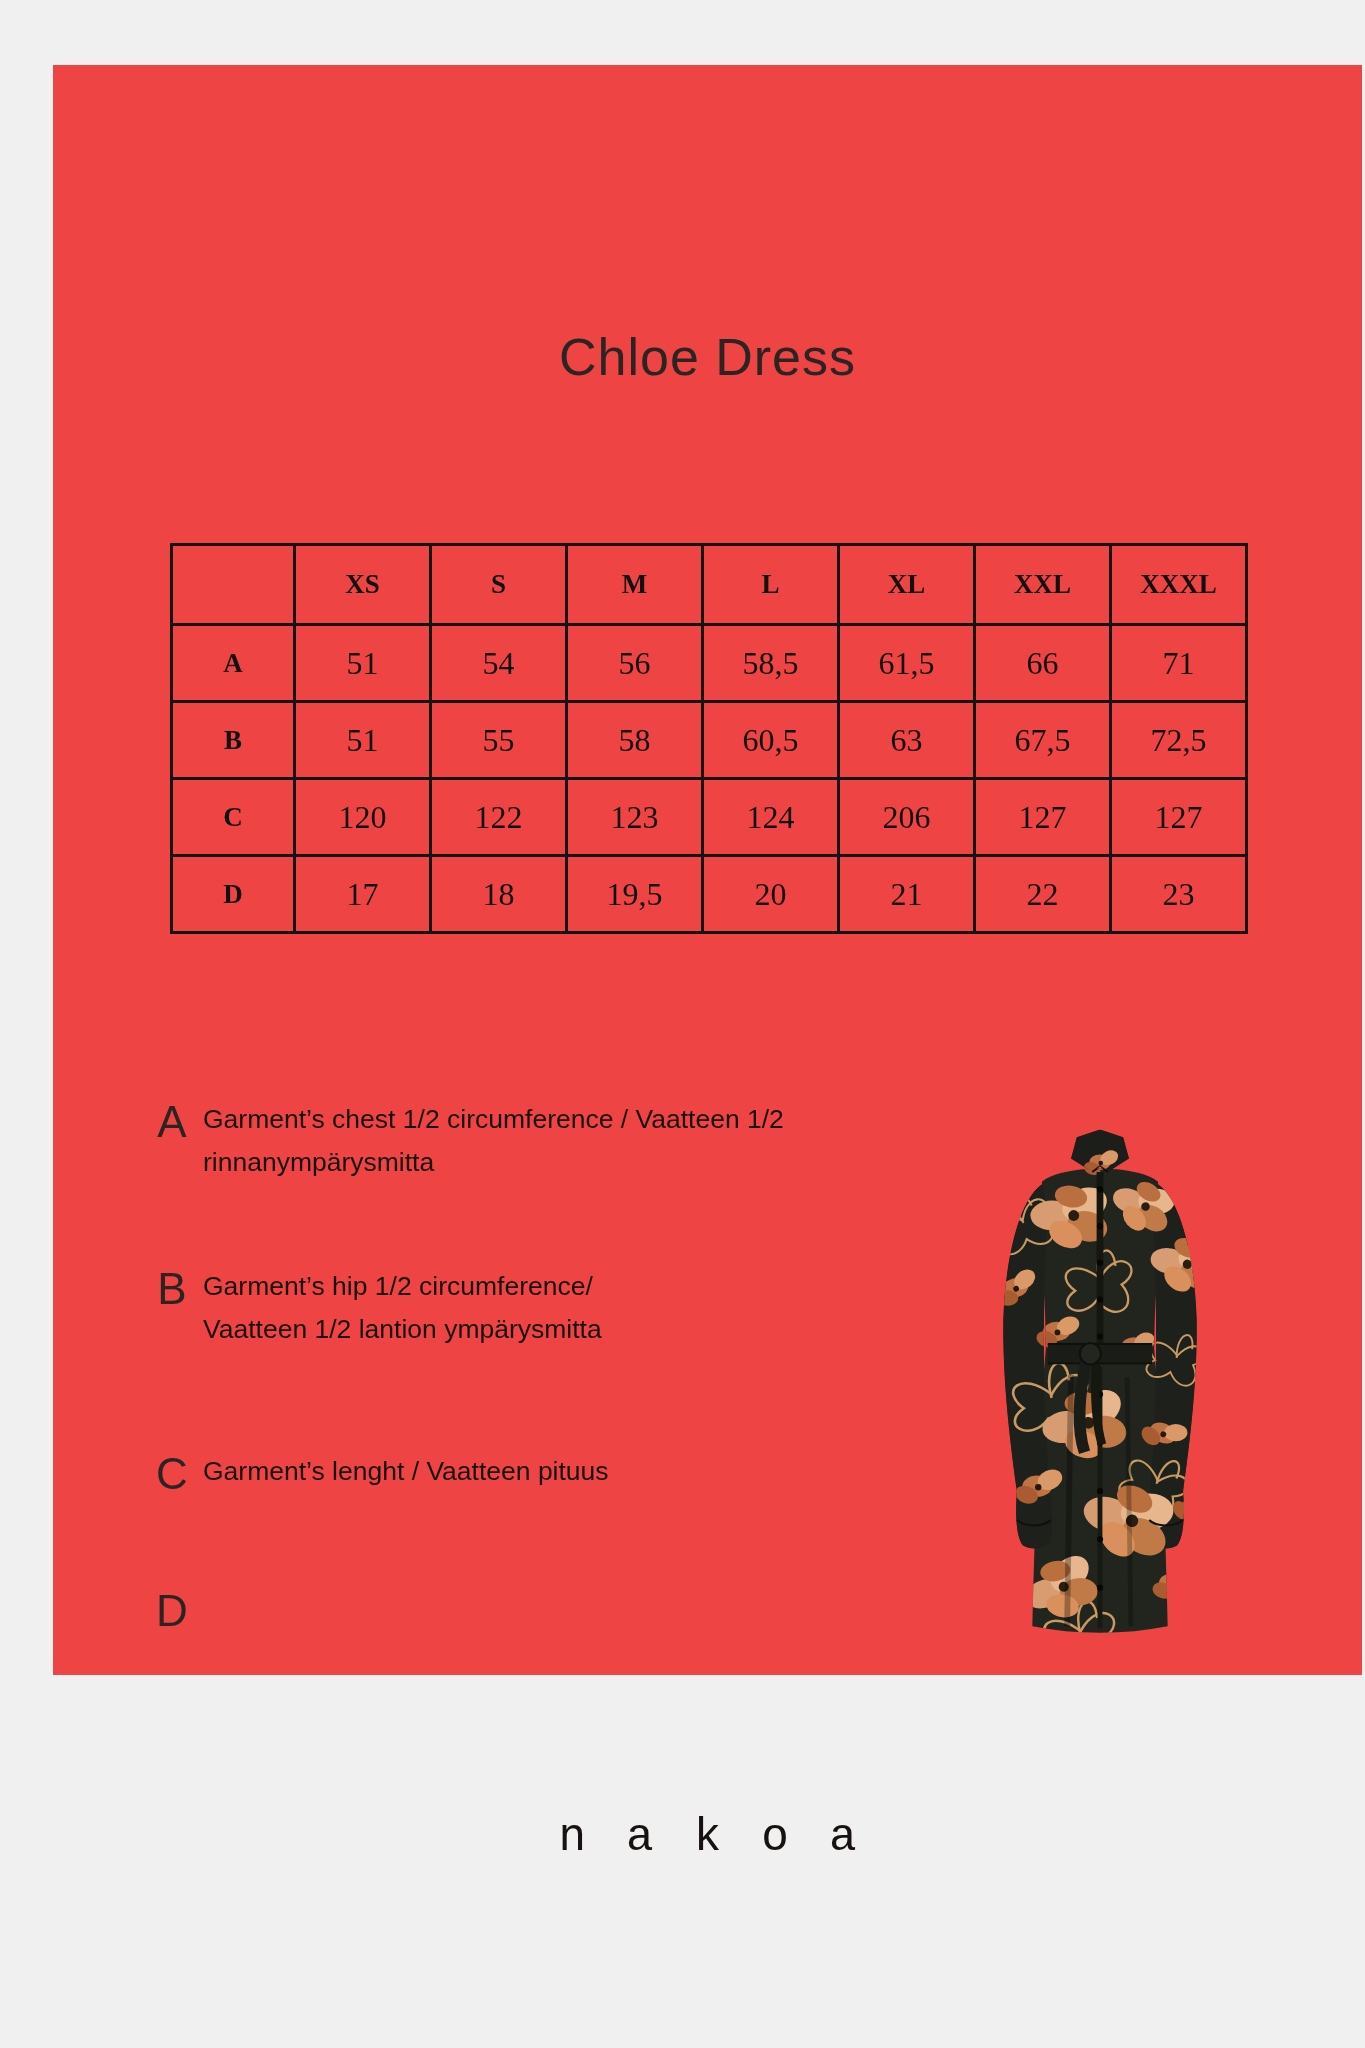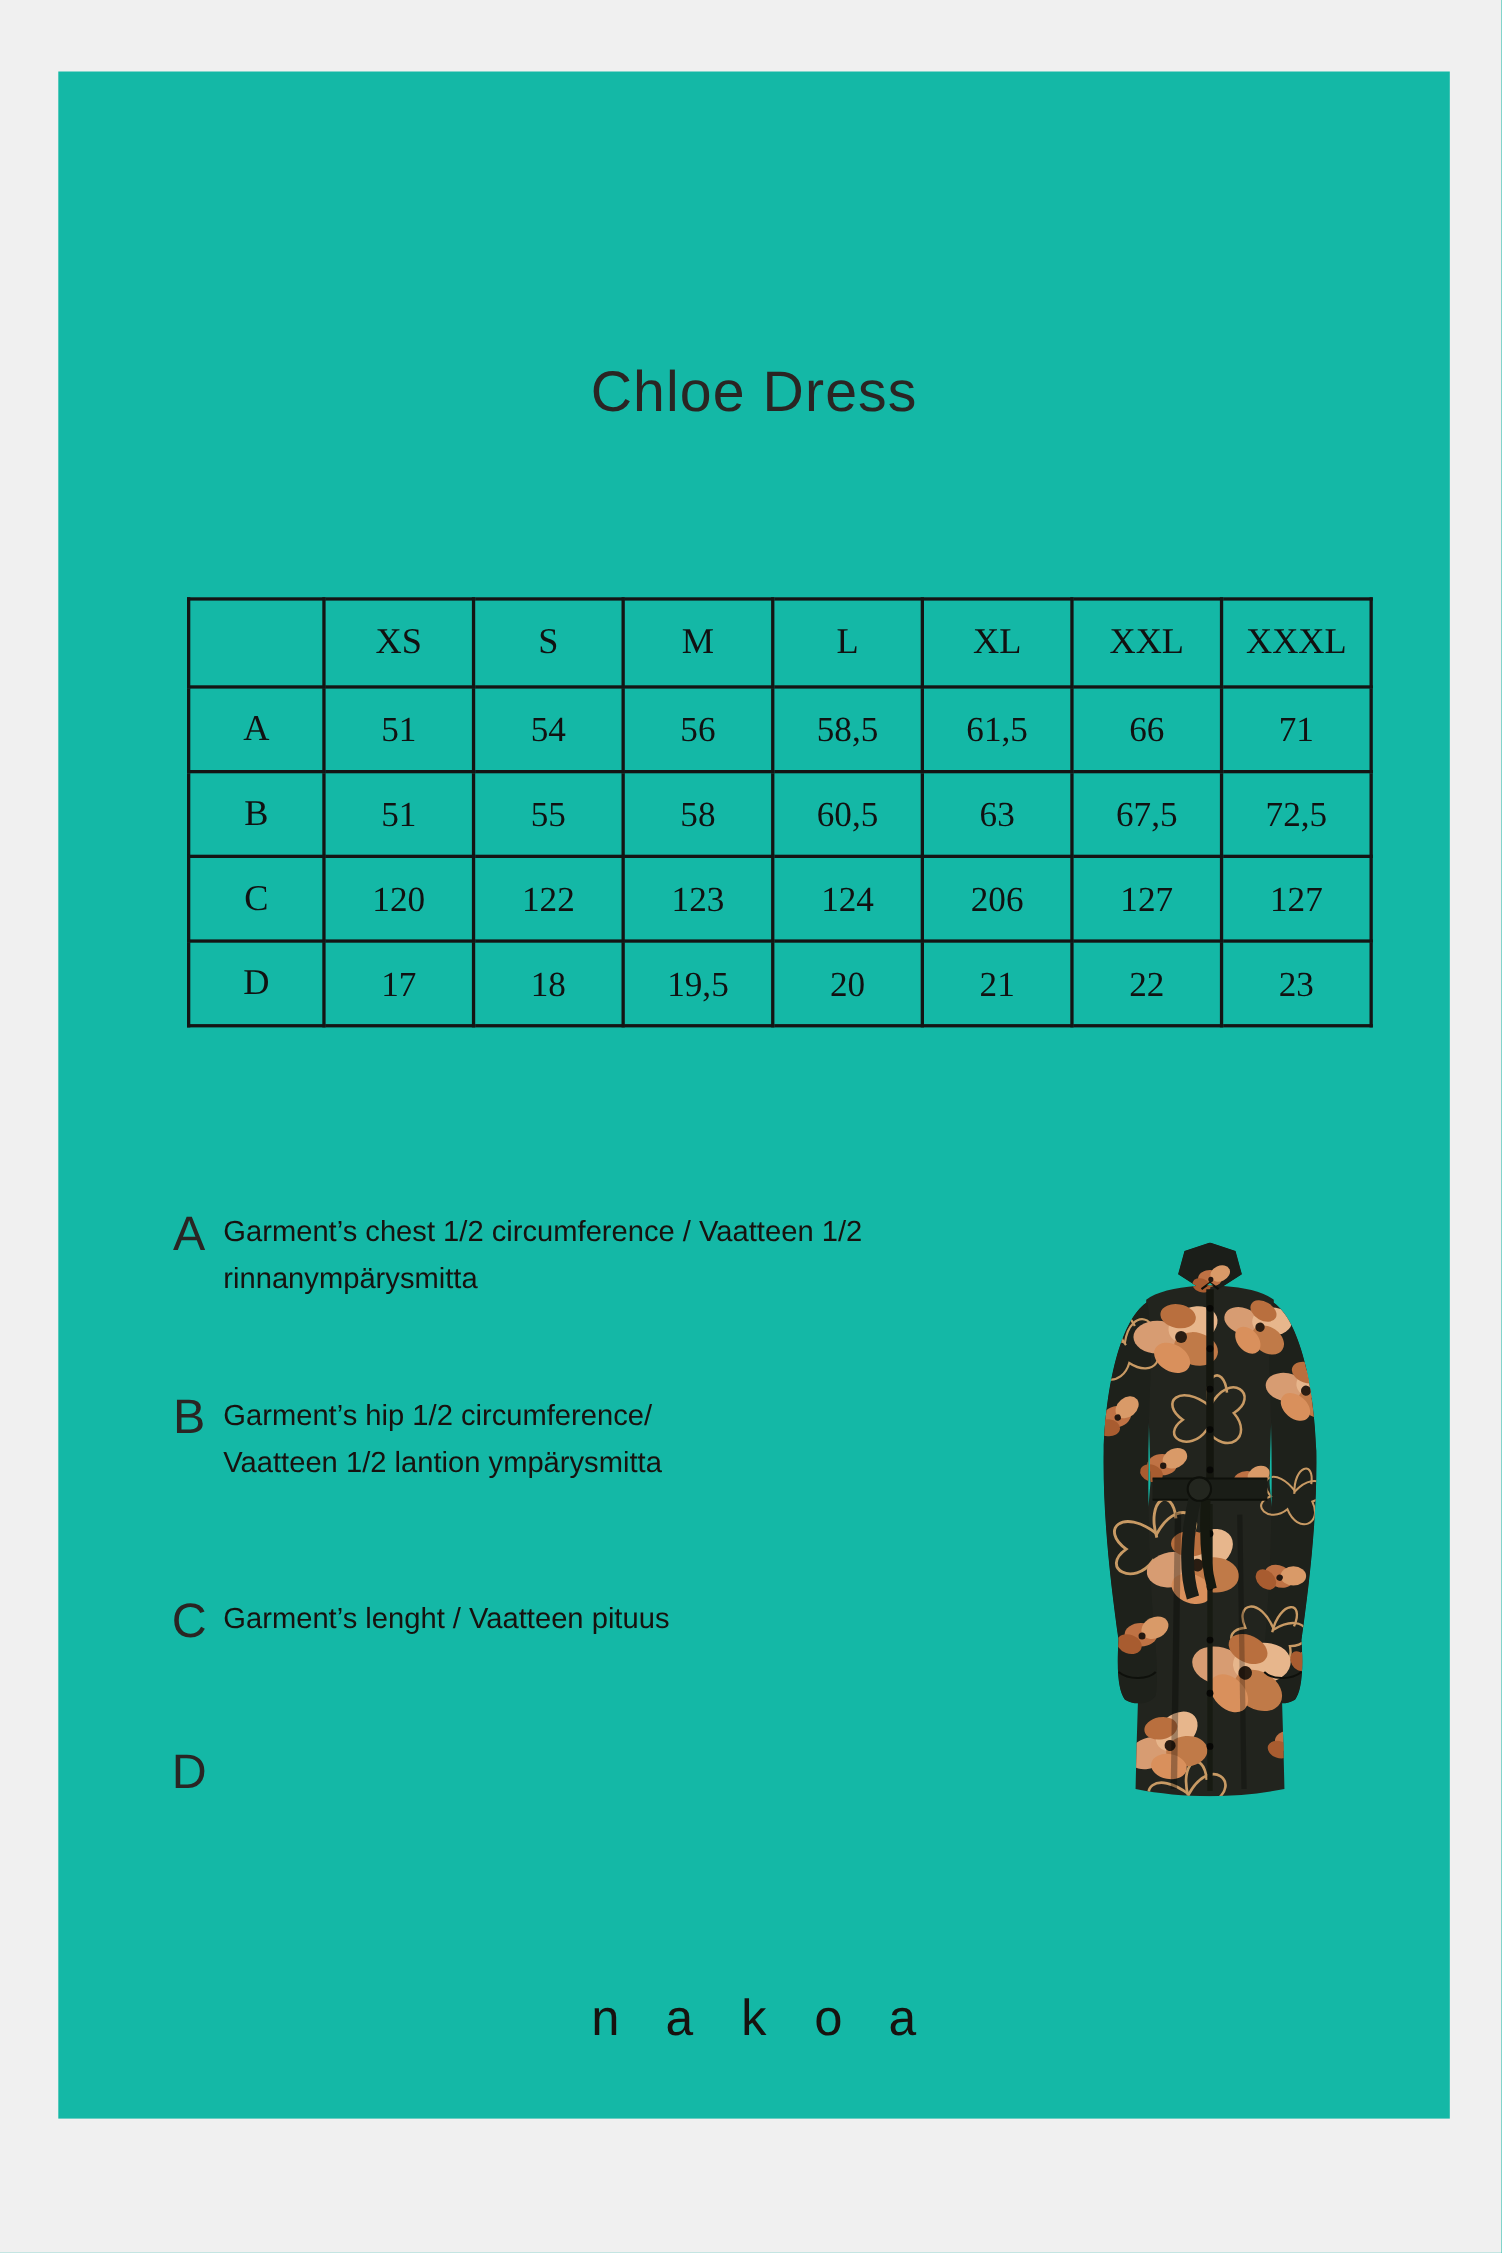"Chloe Dress" .card { background: #14b8a6 -> #ef4444; height: 1861px -> 1610px; padding-left: none -> 44px }
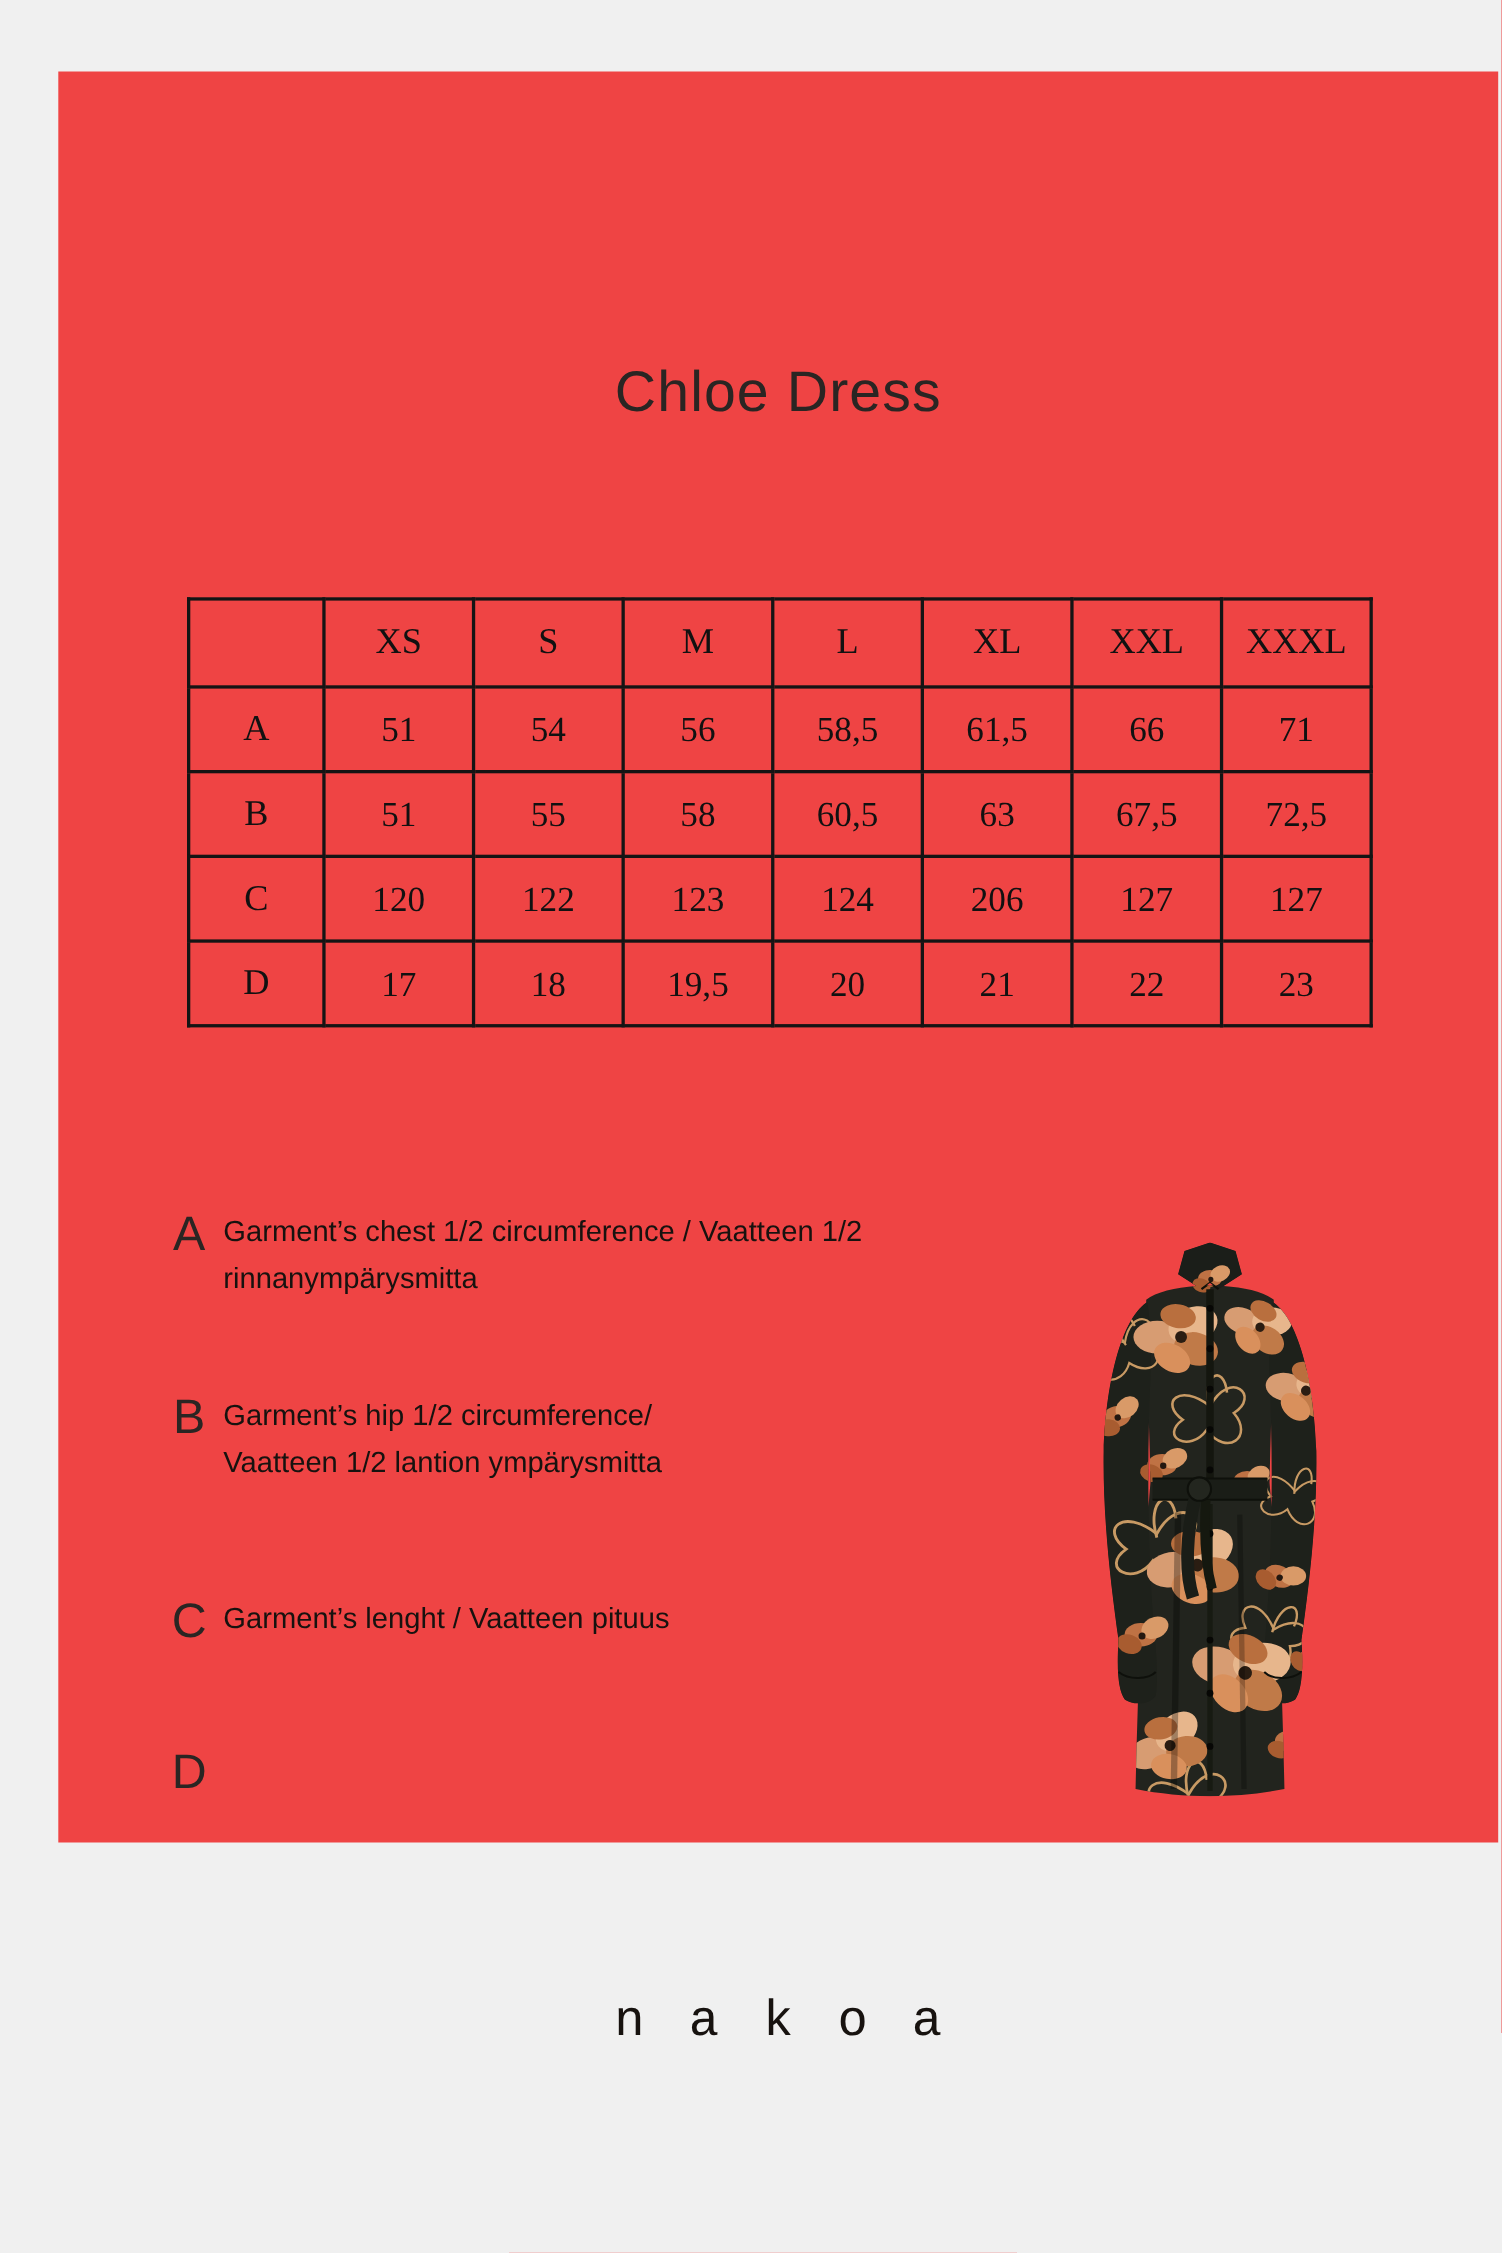"XS" .size-table th { font-size: 33px -> 27px; font-weight: 400 -> 700 }
